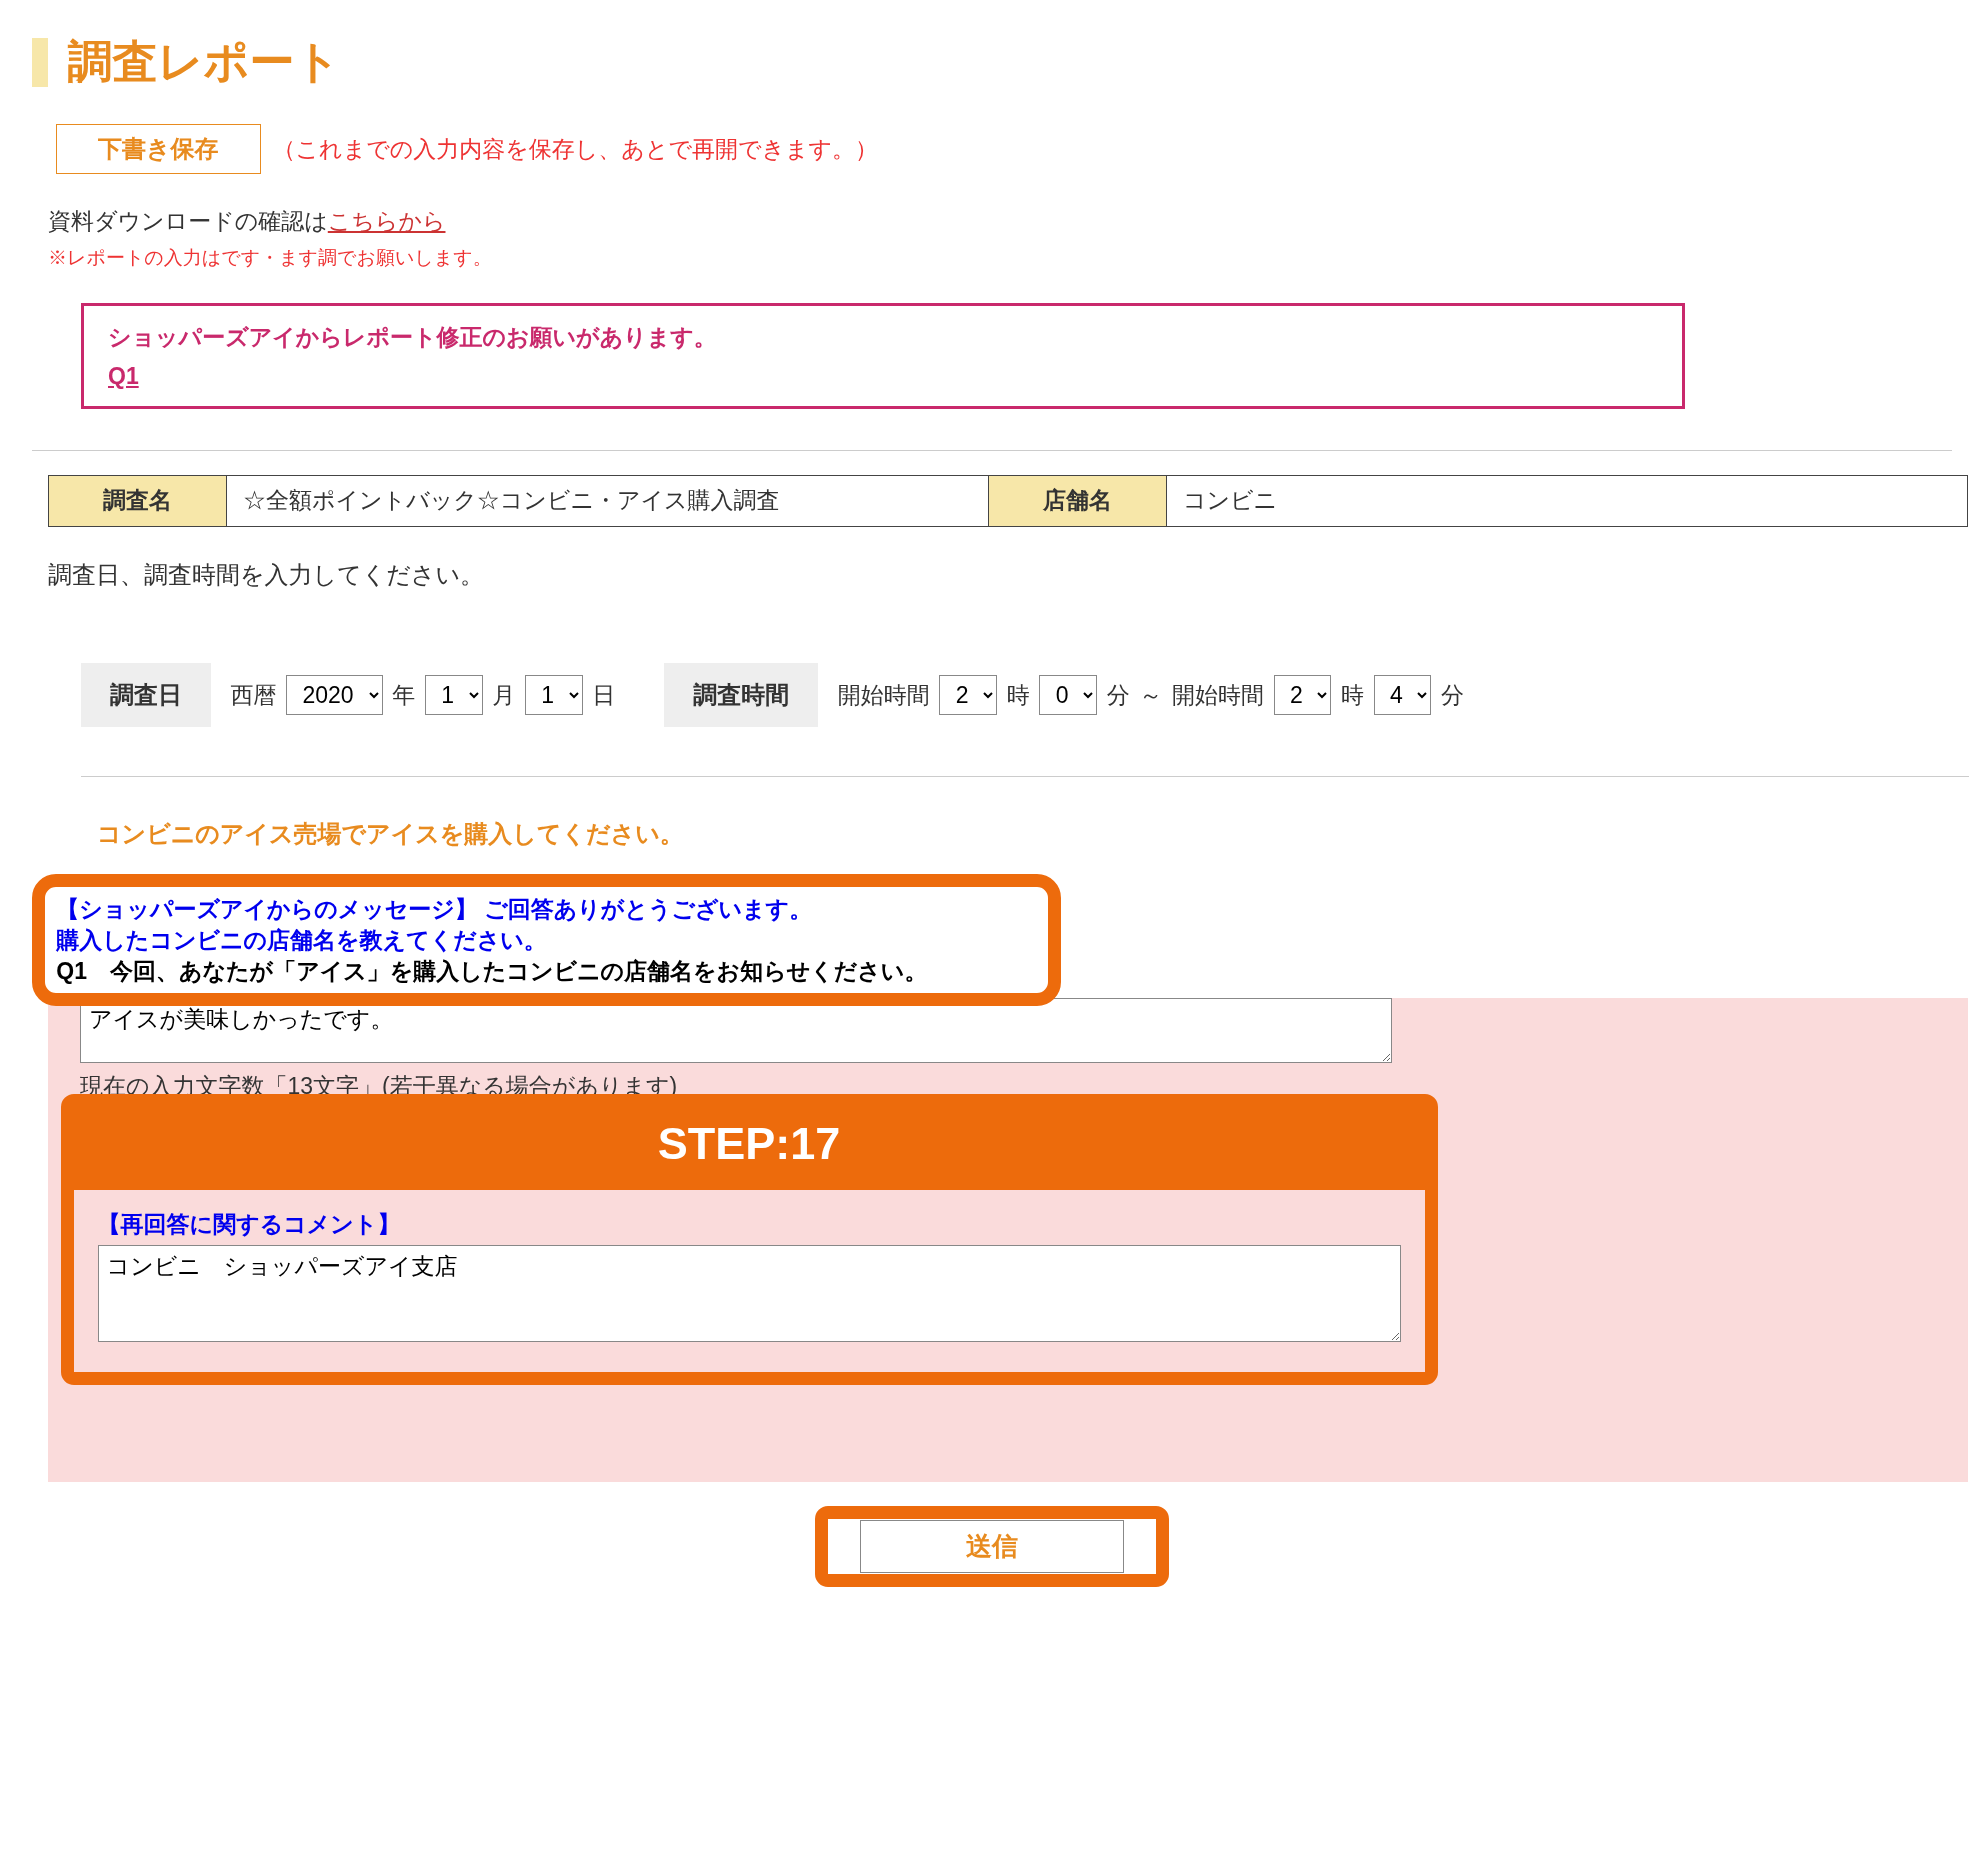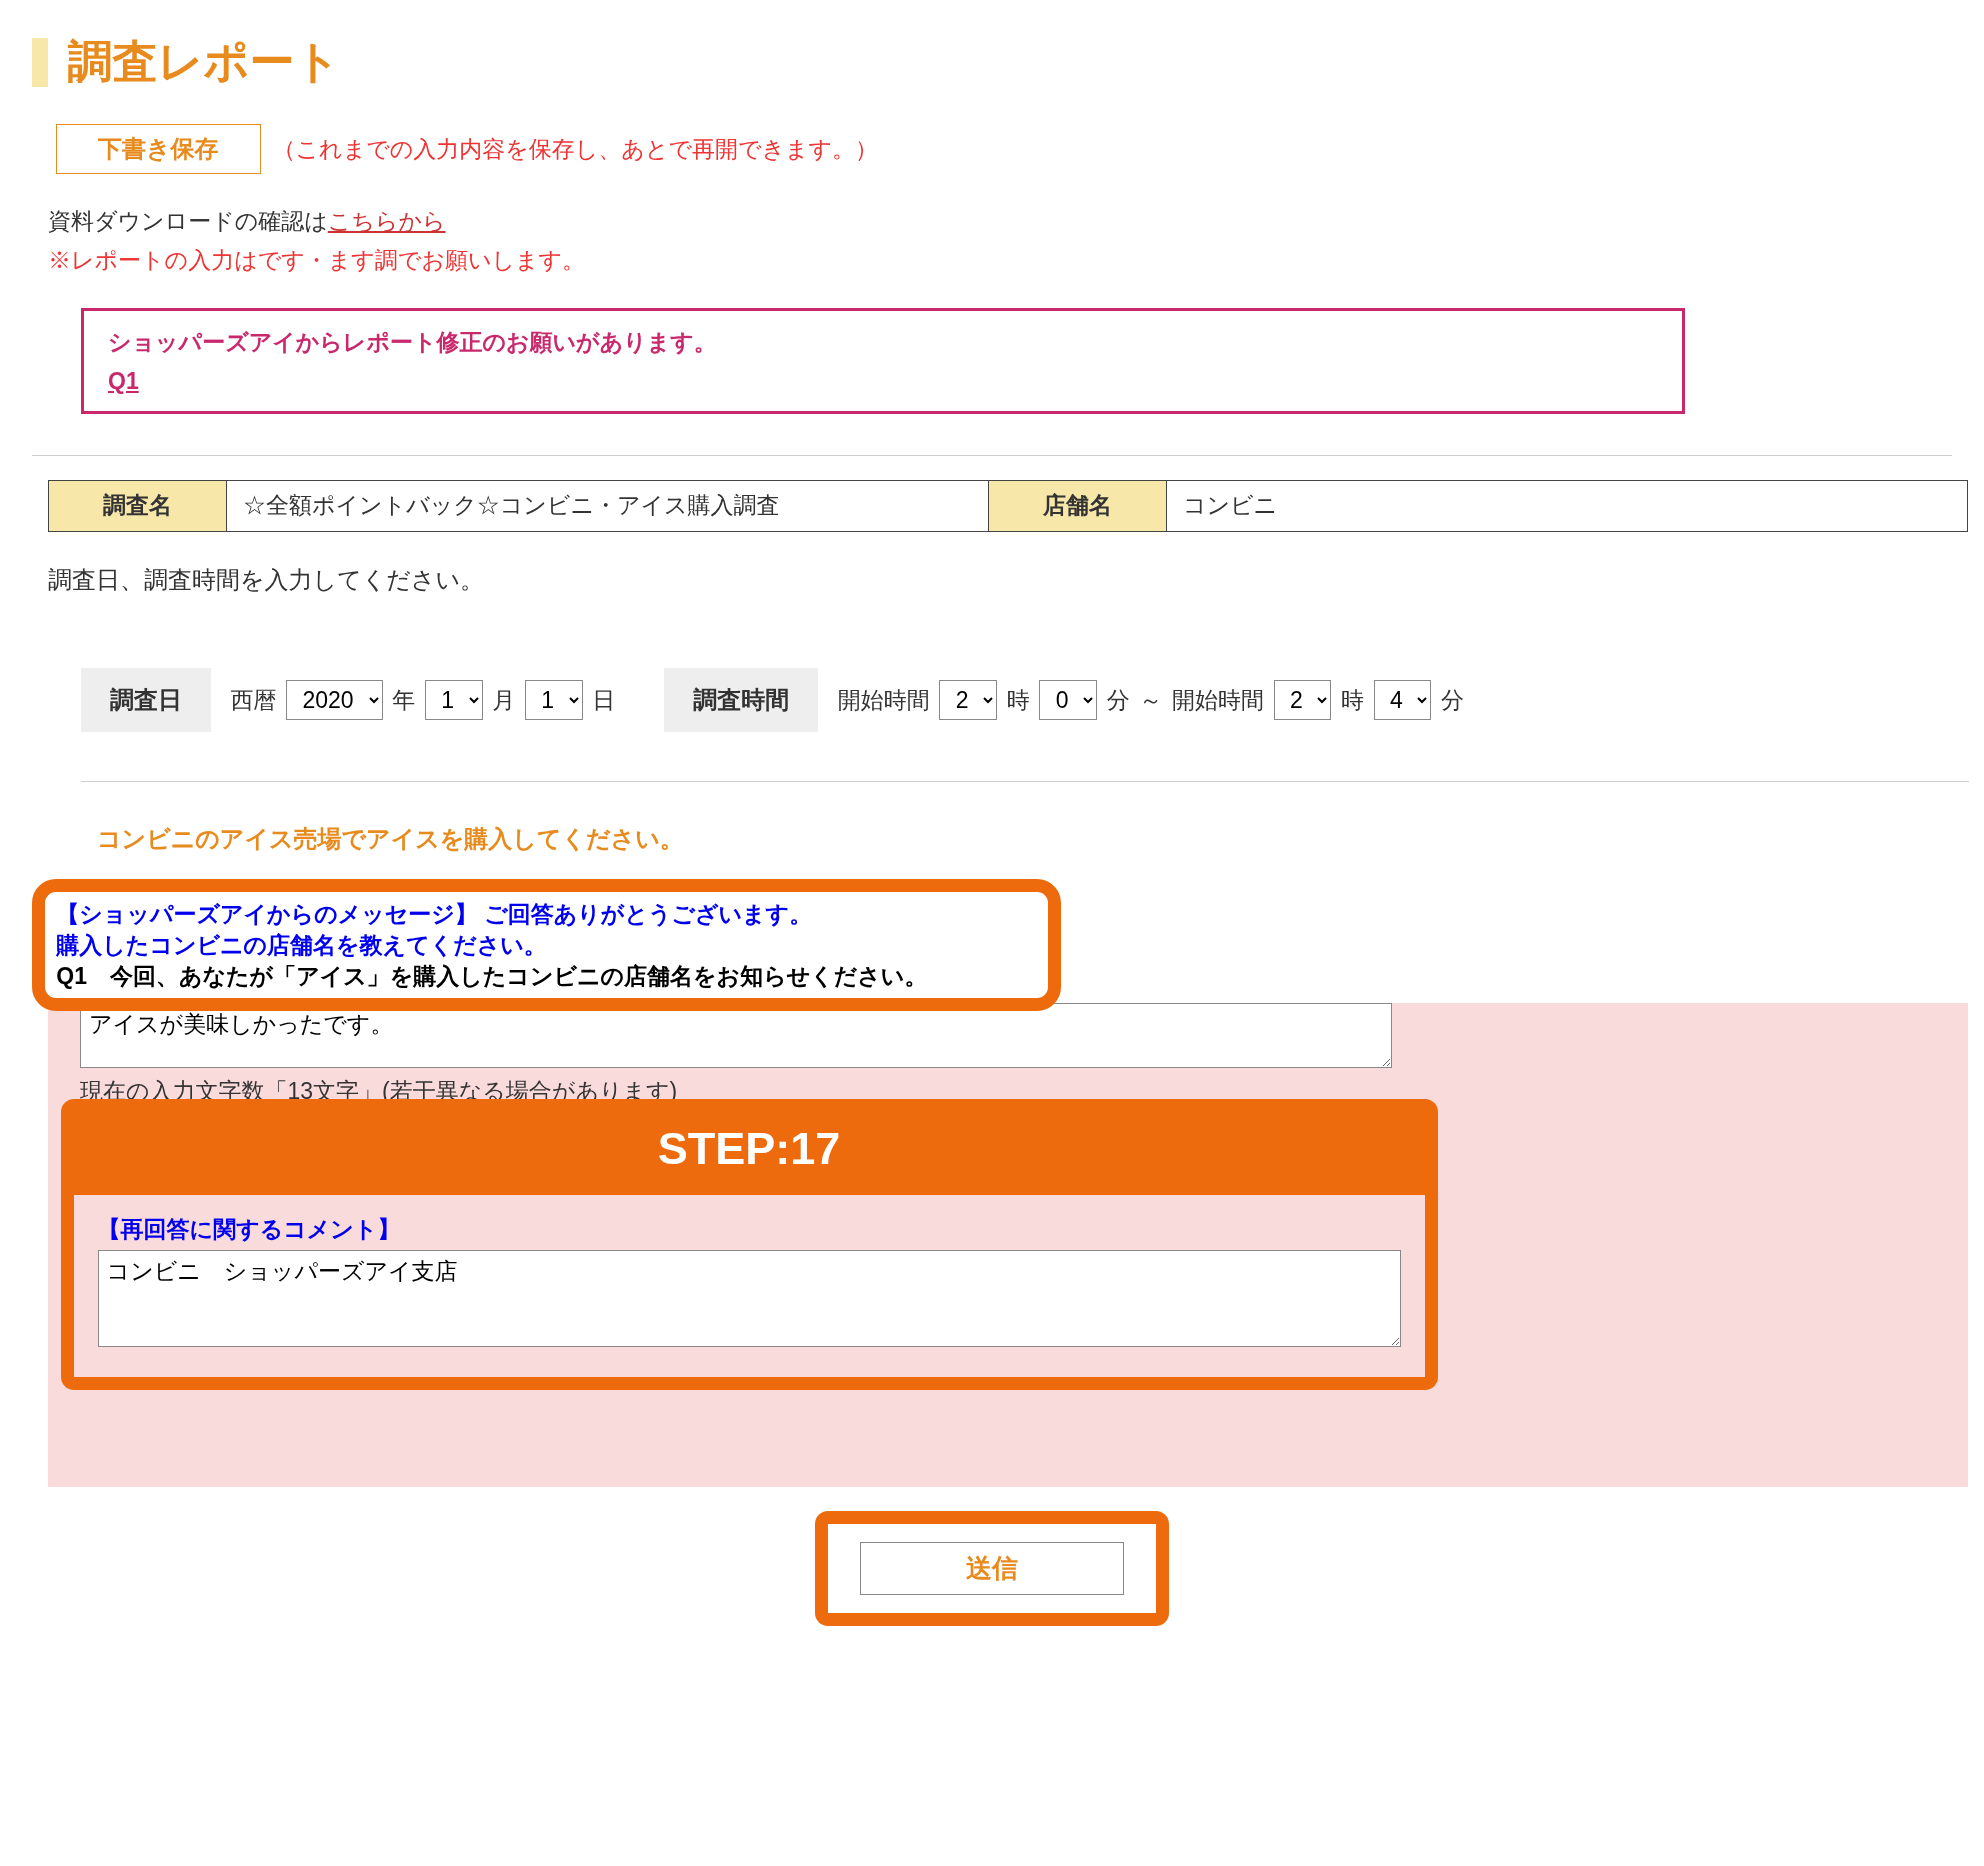"※レポートの入力はです・ます調でお願いします。" .notice-line { font-size: 23px -> 19px }
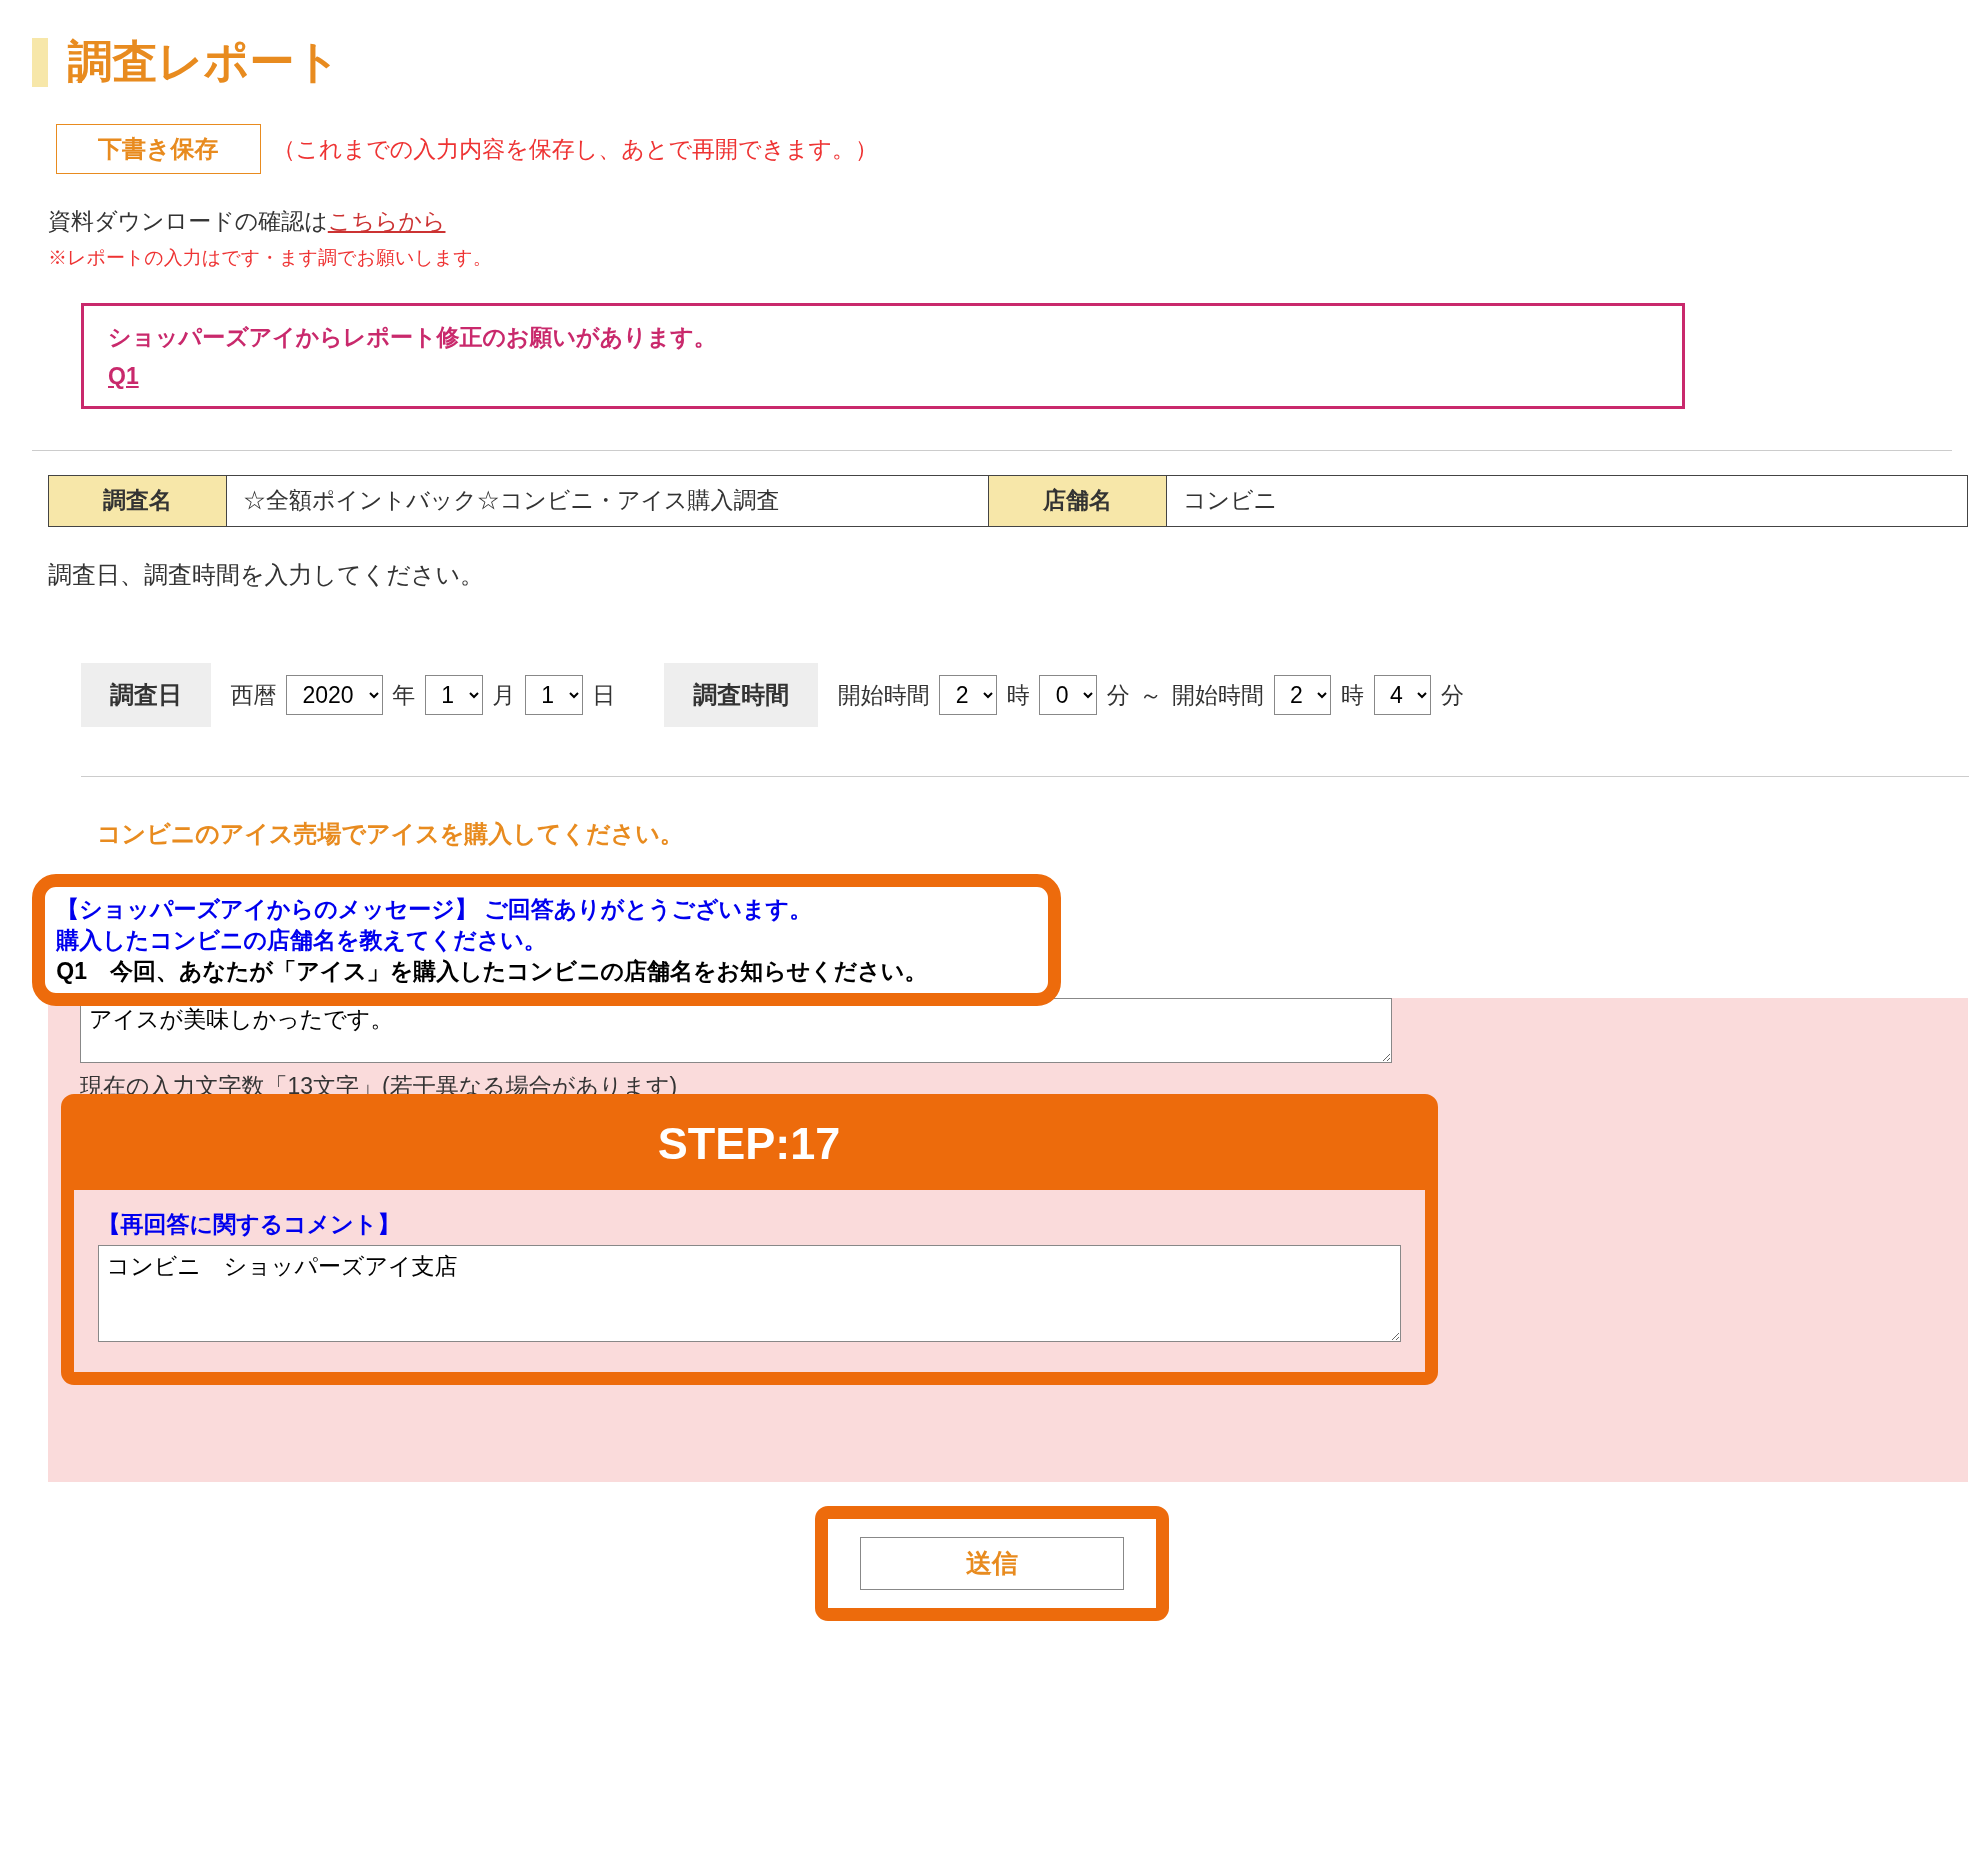"送信" .submit-highlight { padding: 18px 32px -> 1px 32px }
